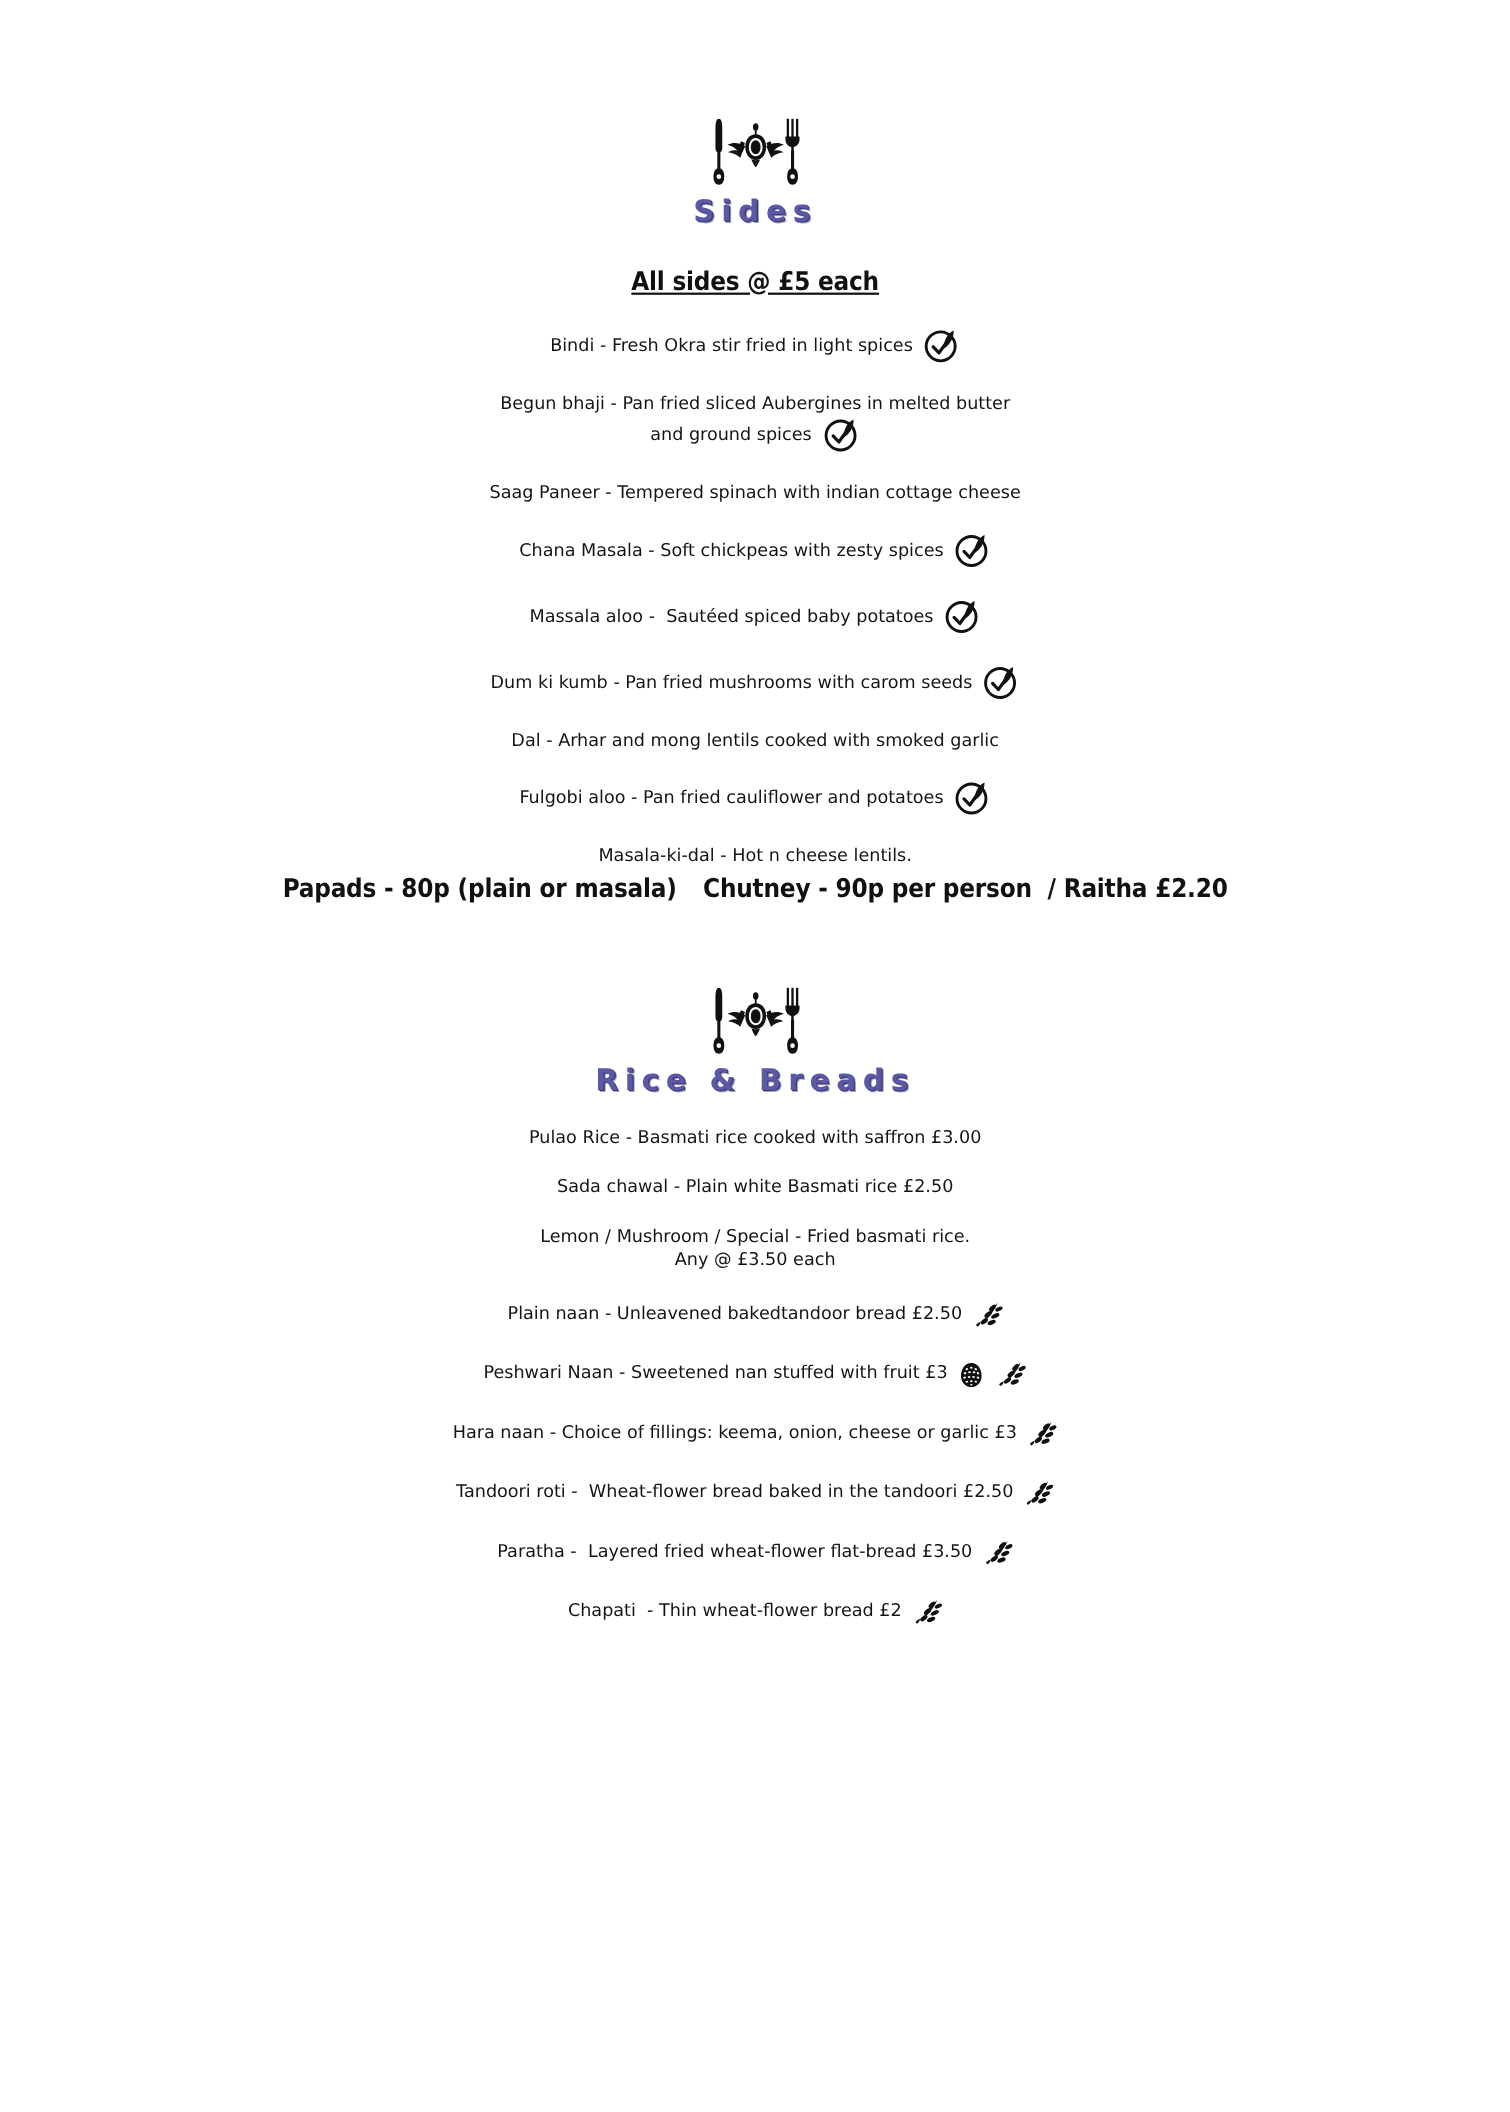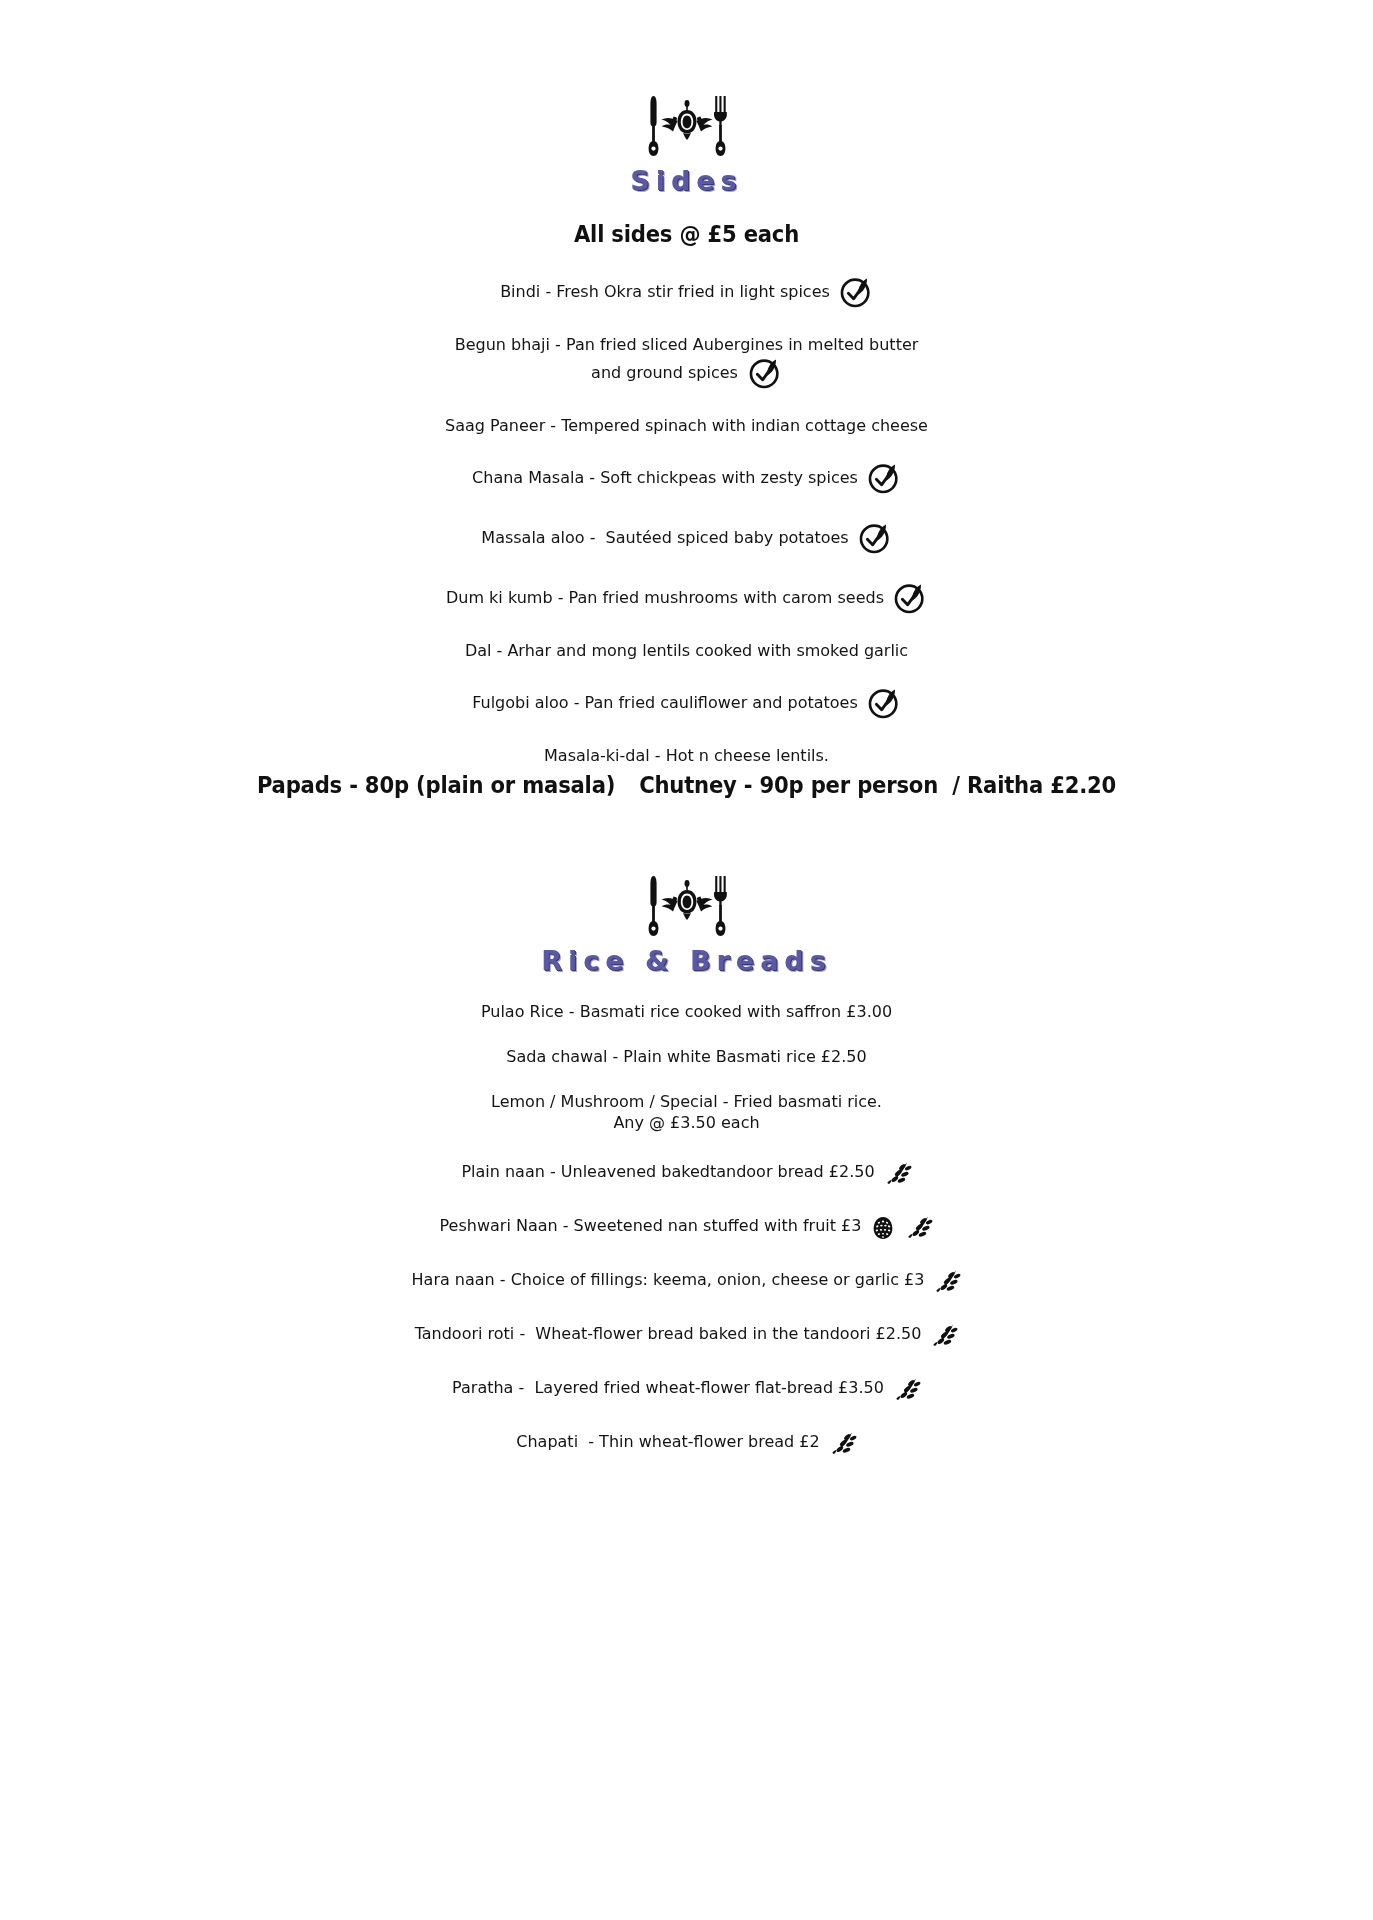"Sides" .page { padding: 0 -> 12px }
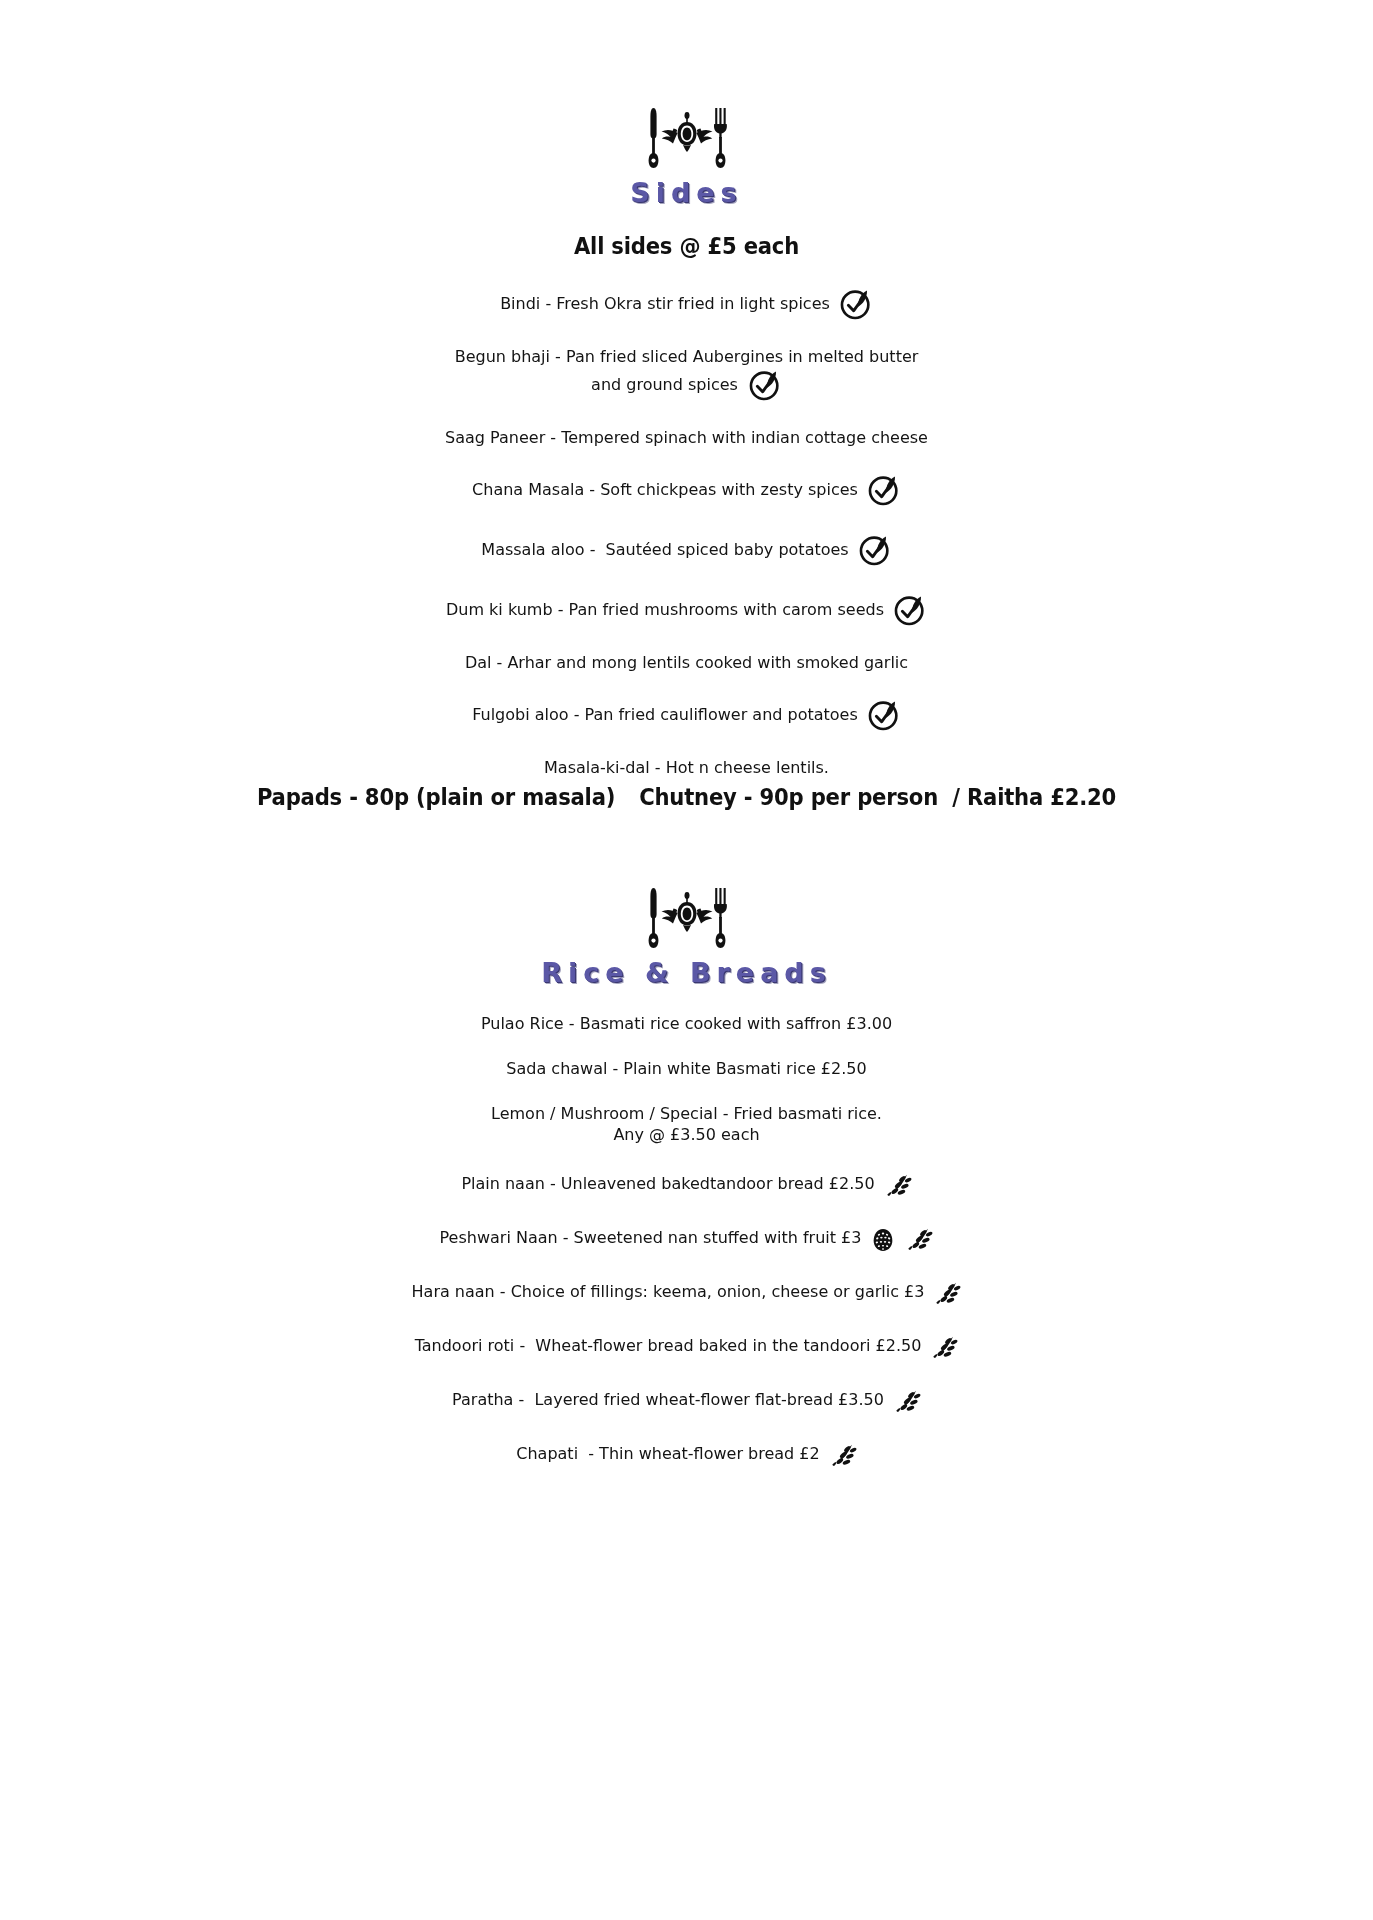"All sides @ £5 each" .menu-note { margin-top: 24px -> 34px; text-decoration: none -> underline }
